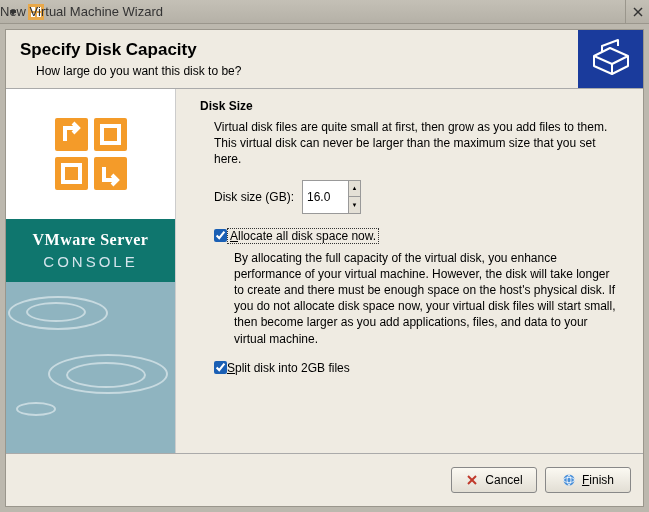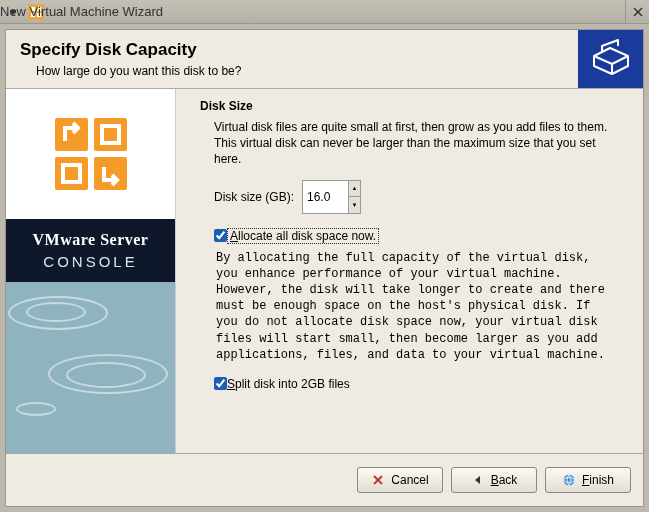"VMware Server" .brand-area { background: #0f172a -> #0f766e }
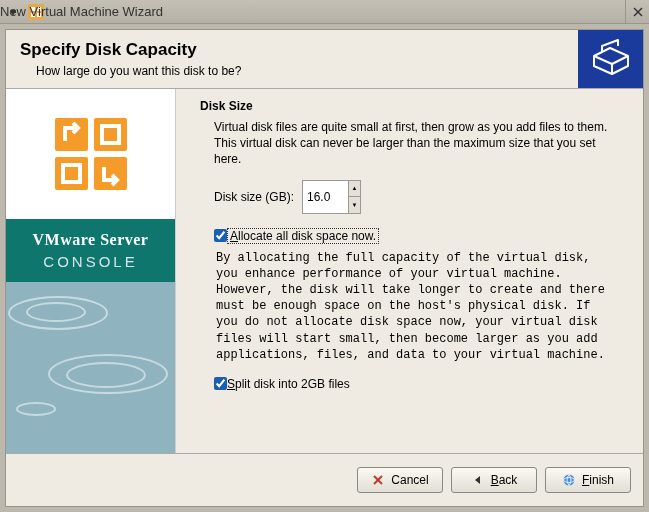"By allocating the full capacity" .indent-desc { font-family: Liberation Mono, monospace -> none; margin-left: 16px -> 34px }
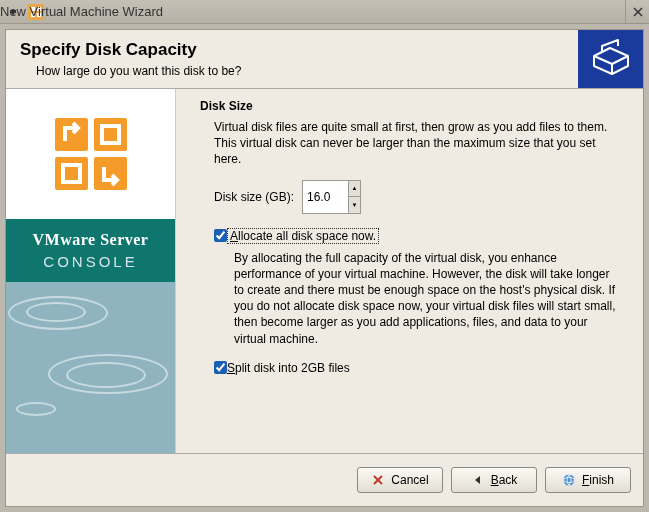"Back" button.btn { html: <button> <svg> <path></path> </svg> <span><span>B</span><span>ack</span></span> </button> -> none }
